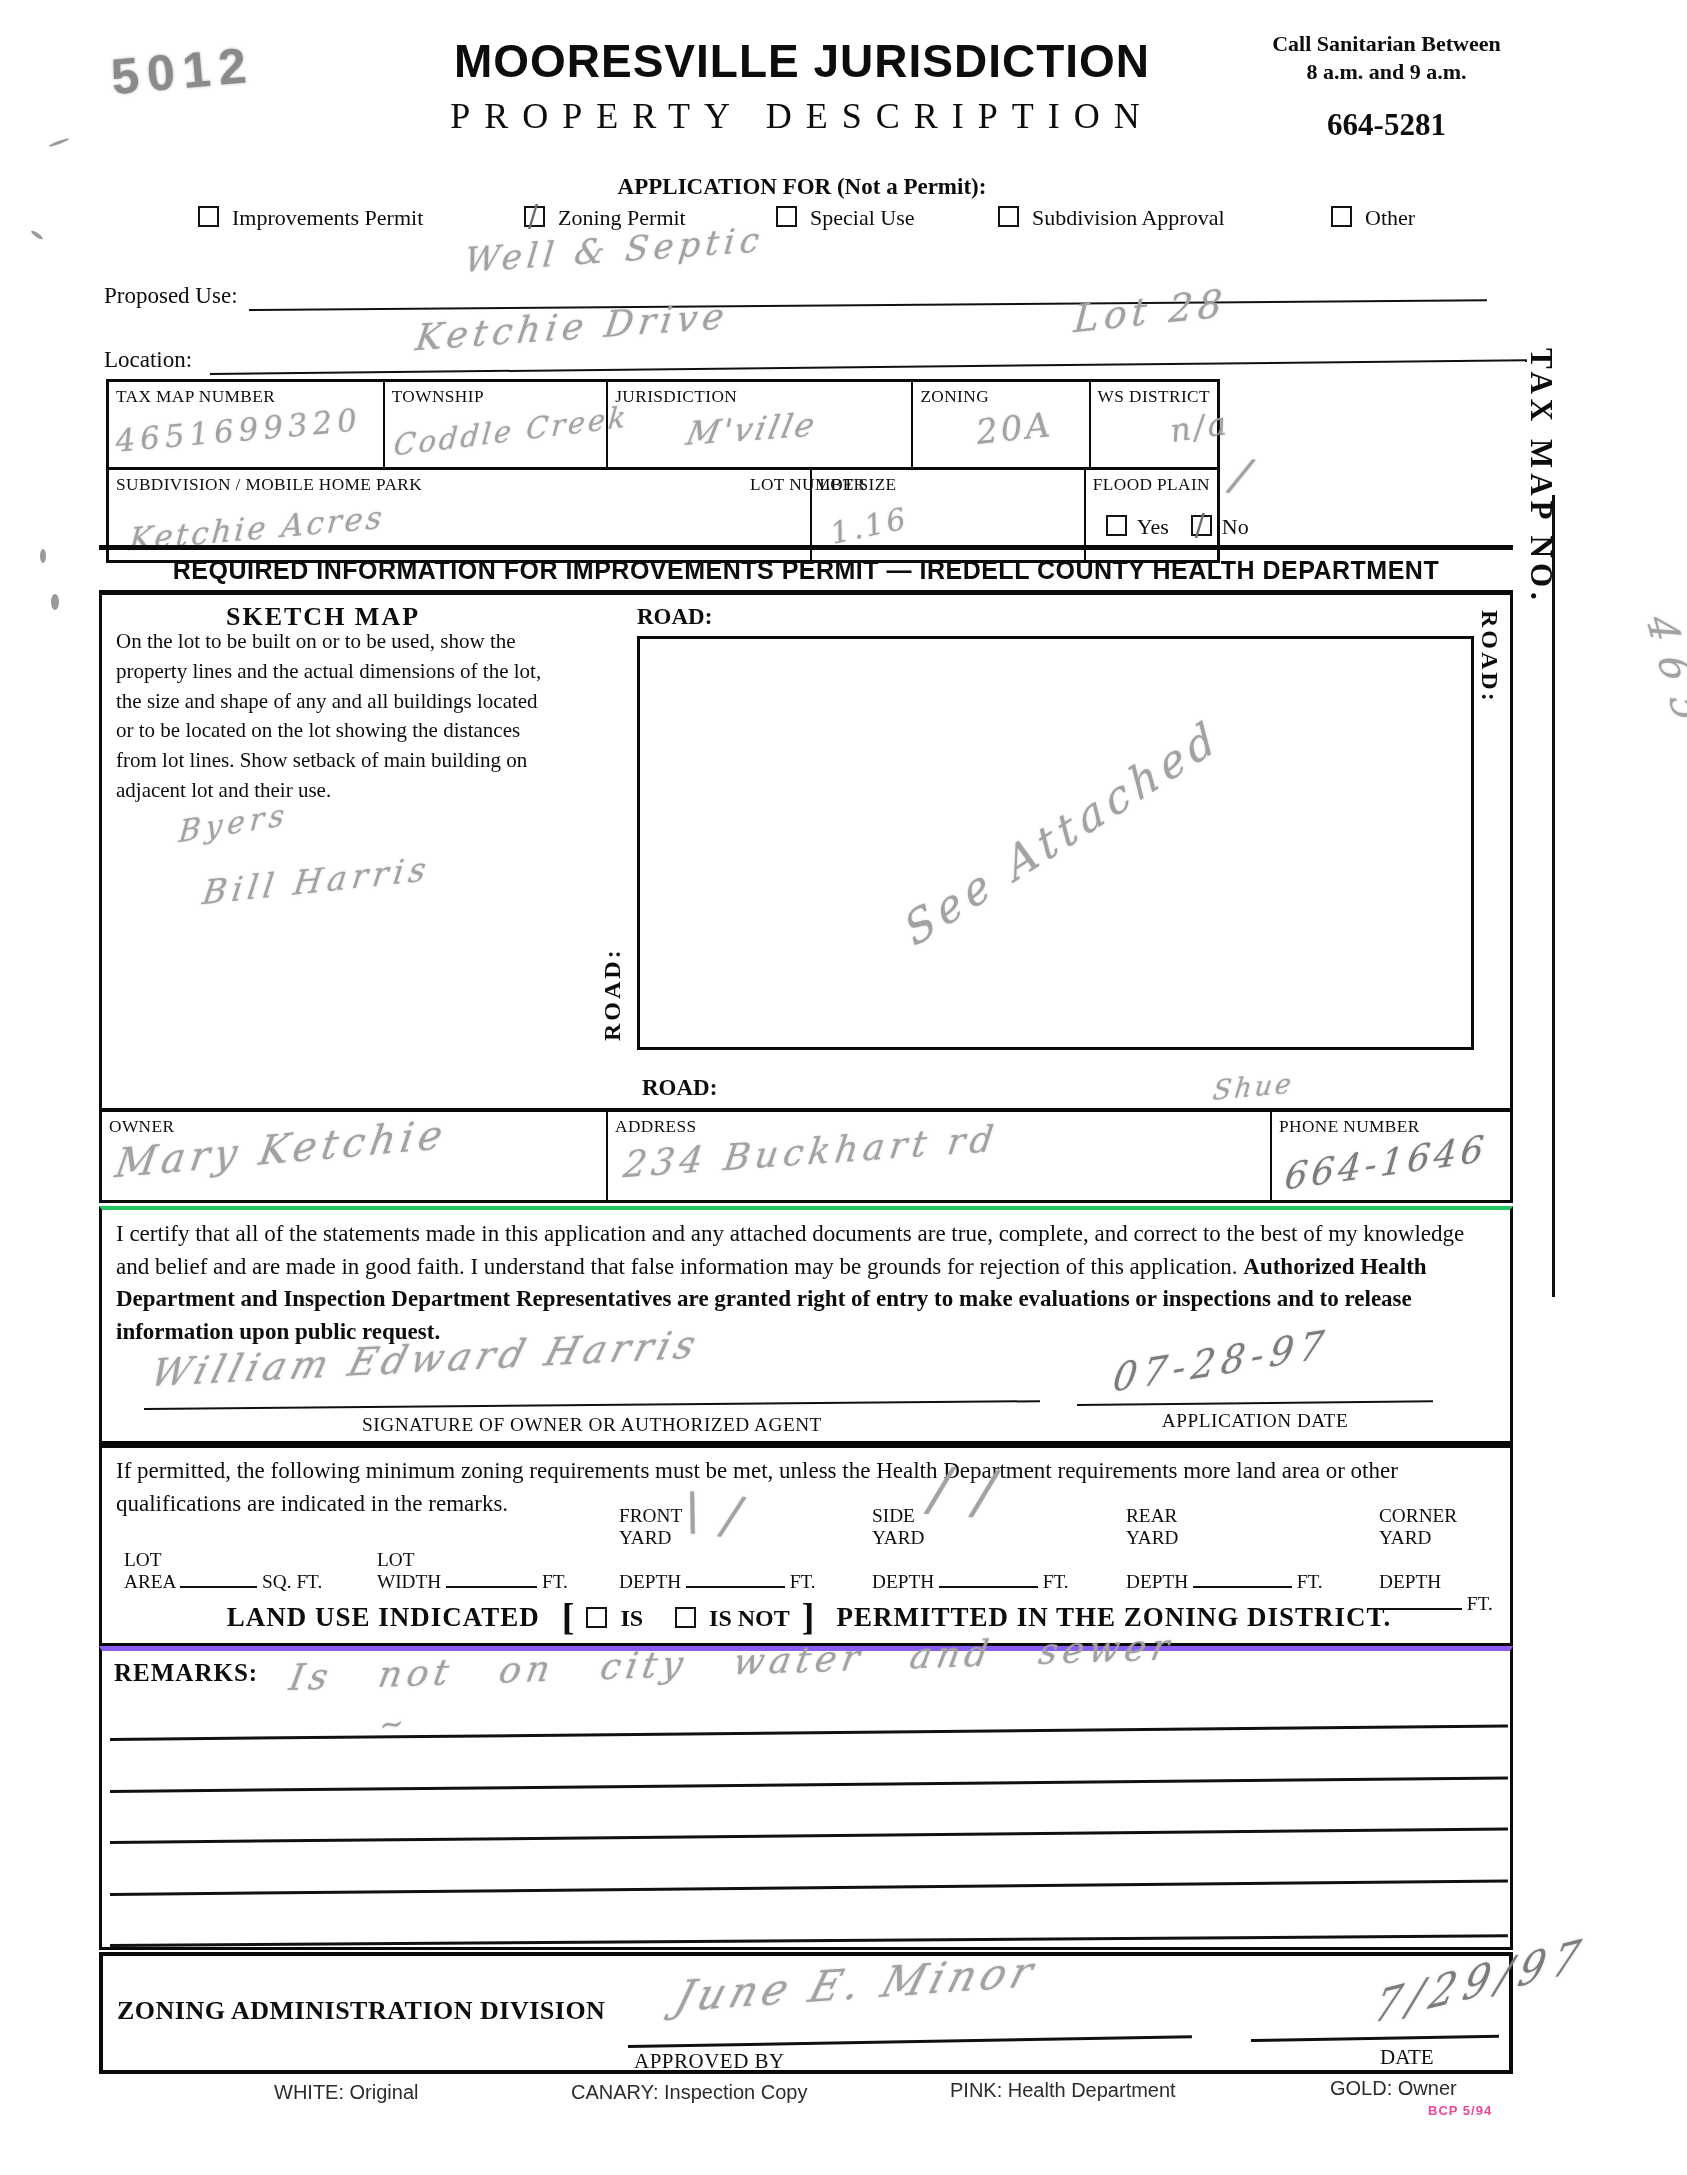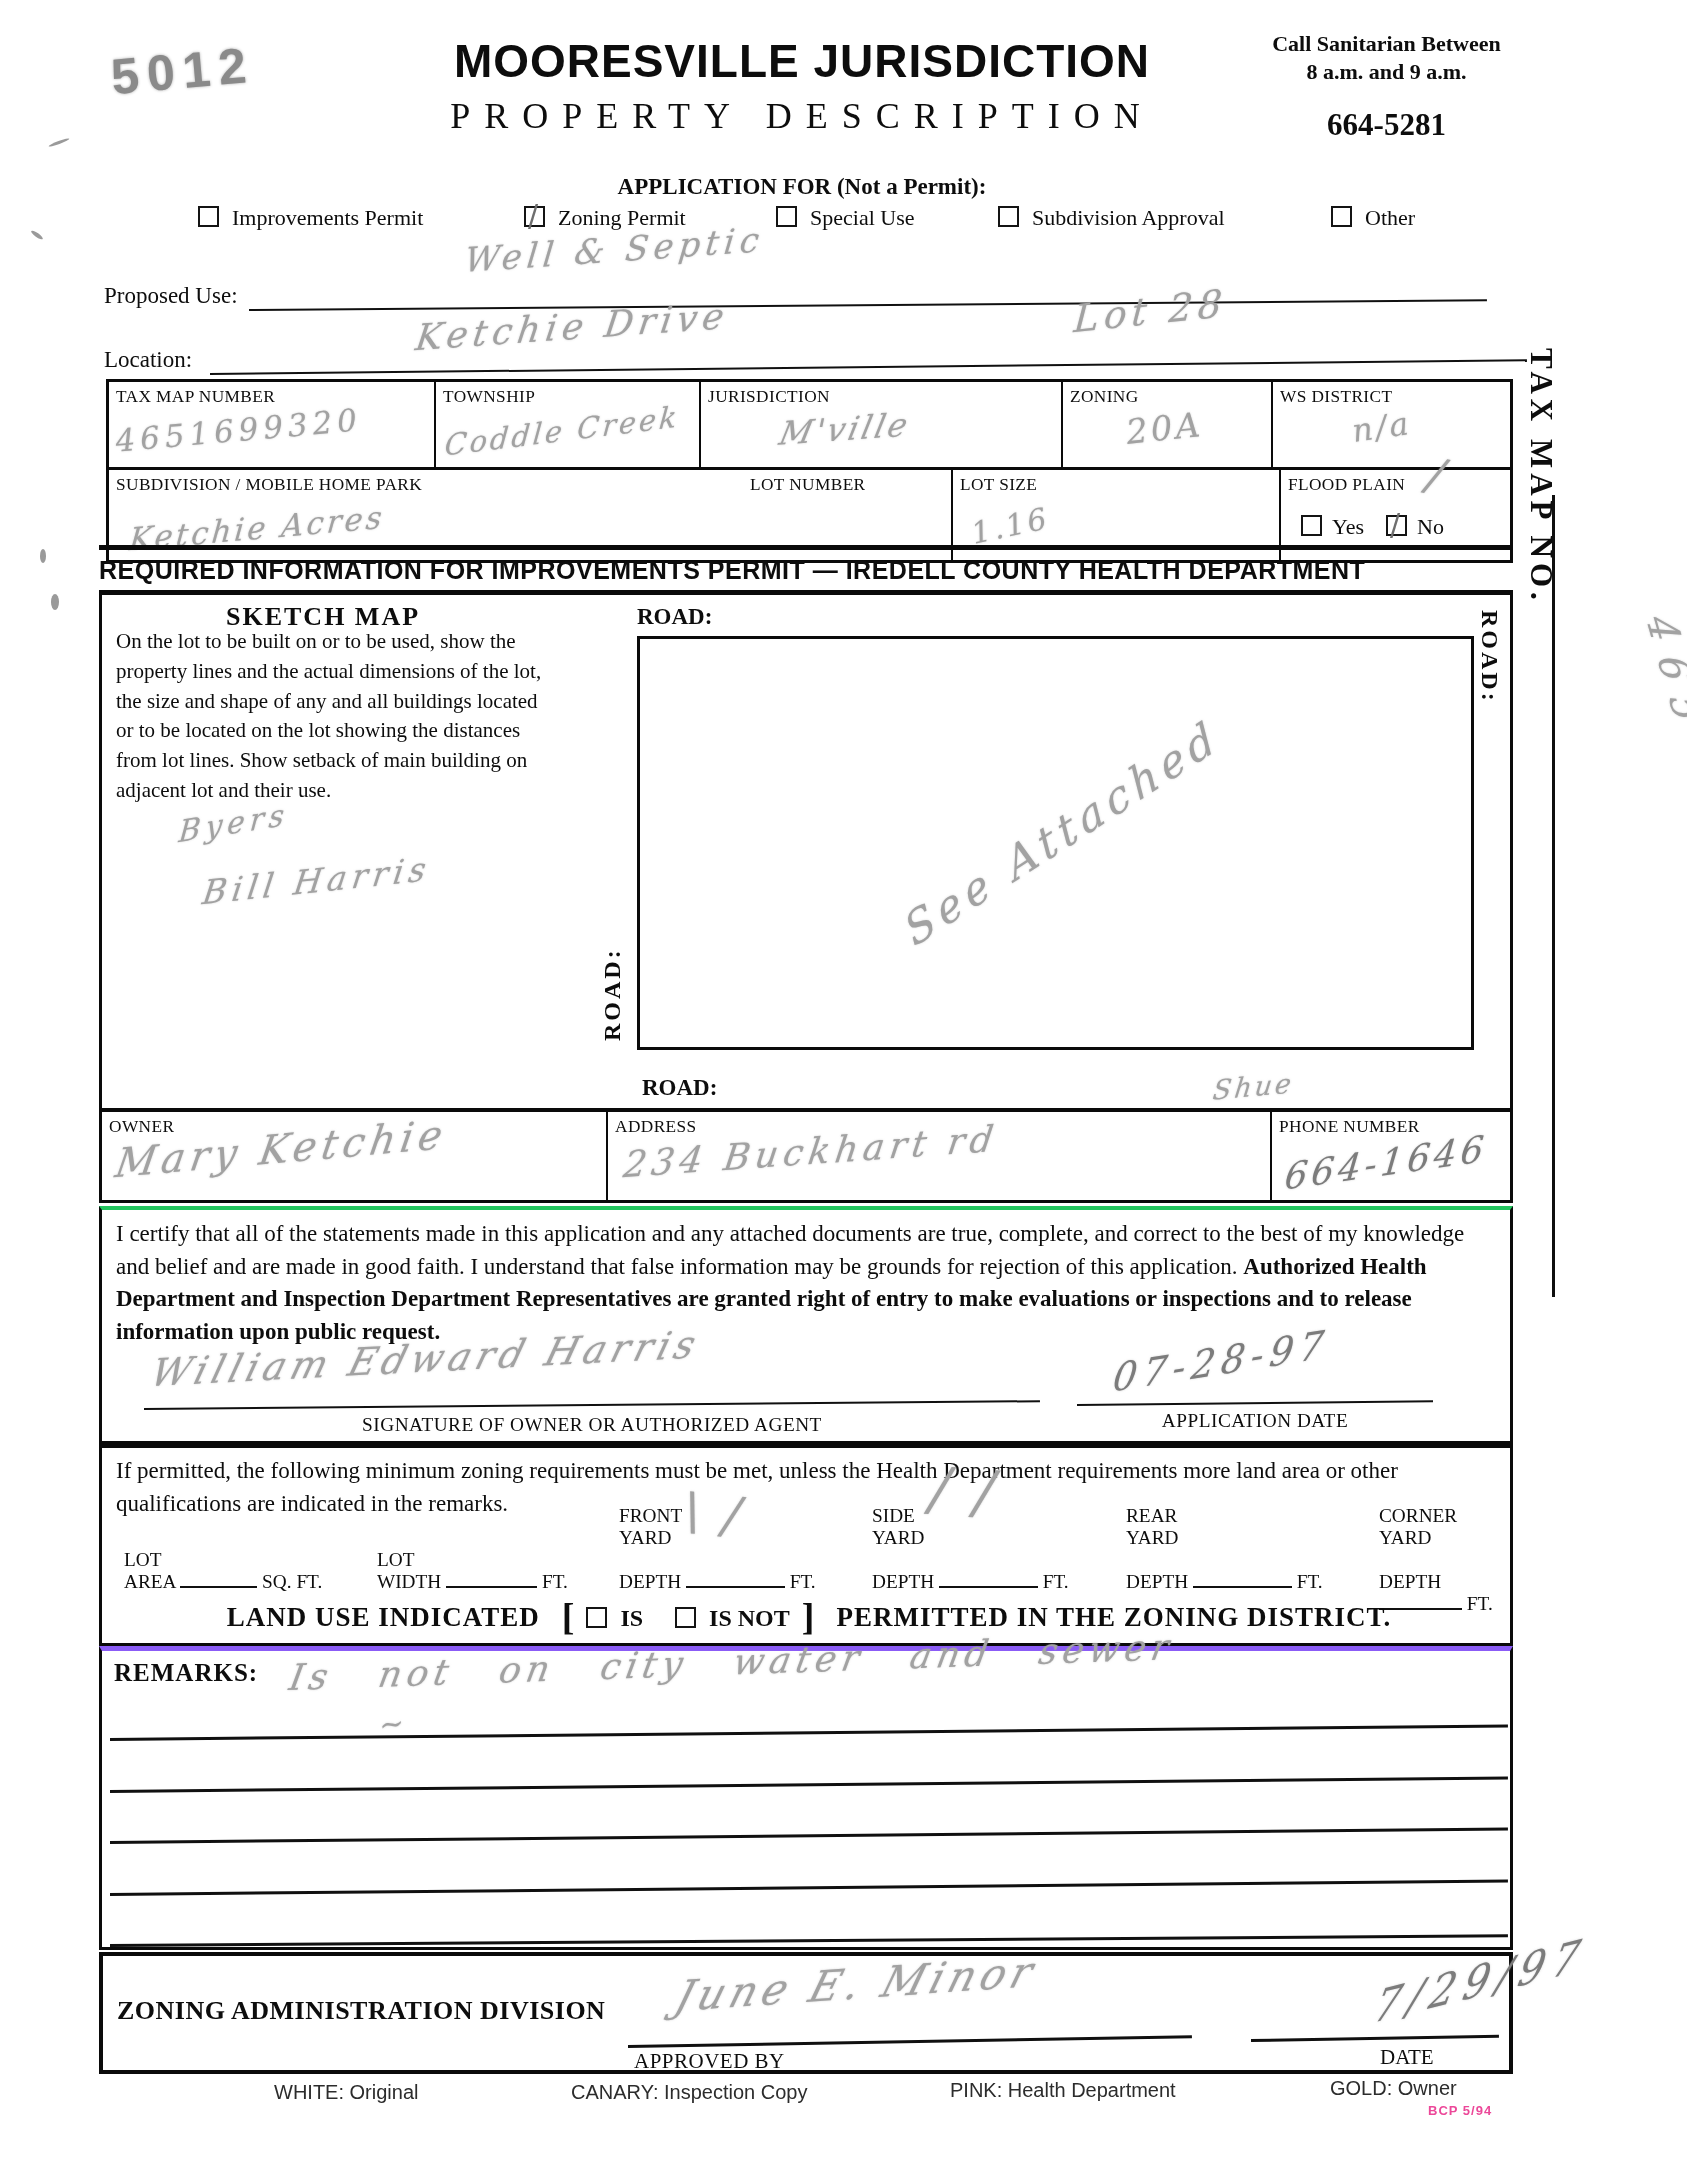"TAX MAP NUMBER" div.box { width: 1407px -> 1114px }
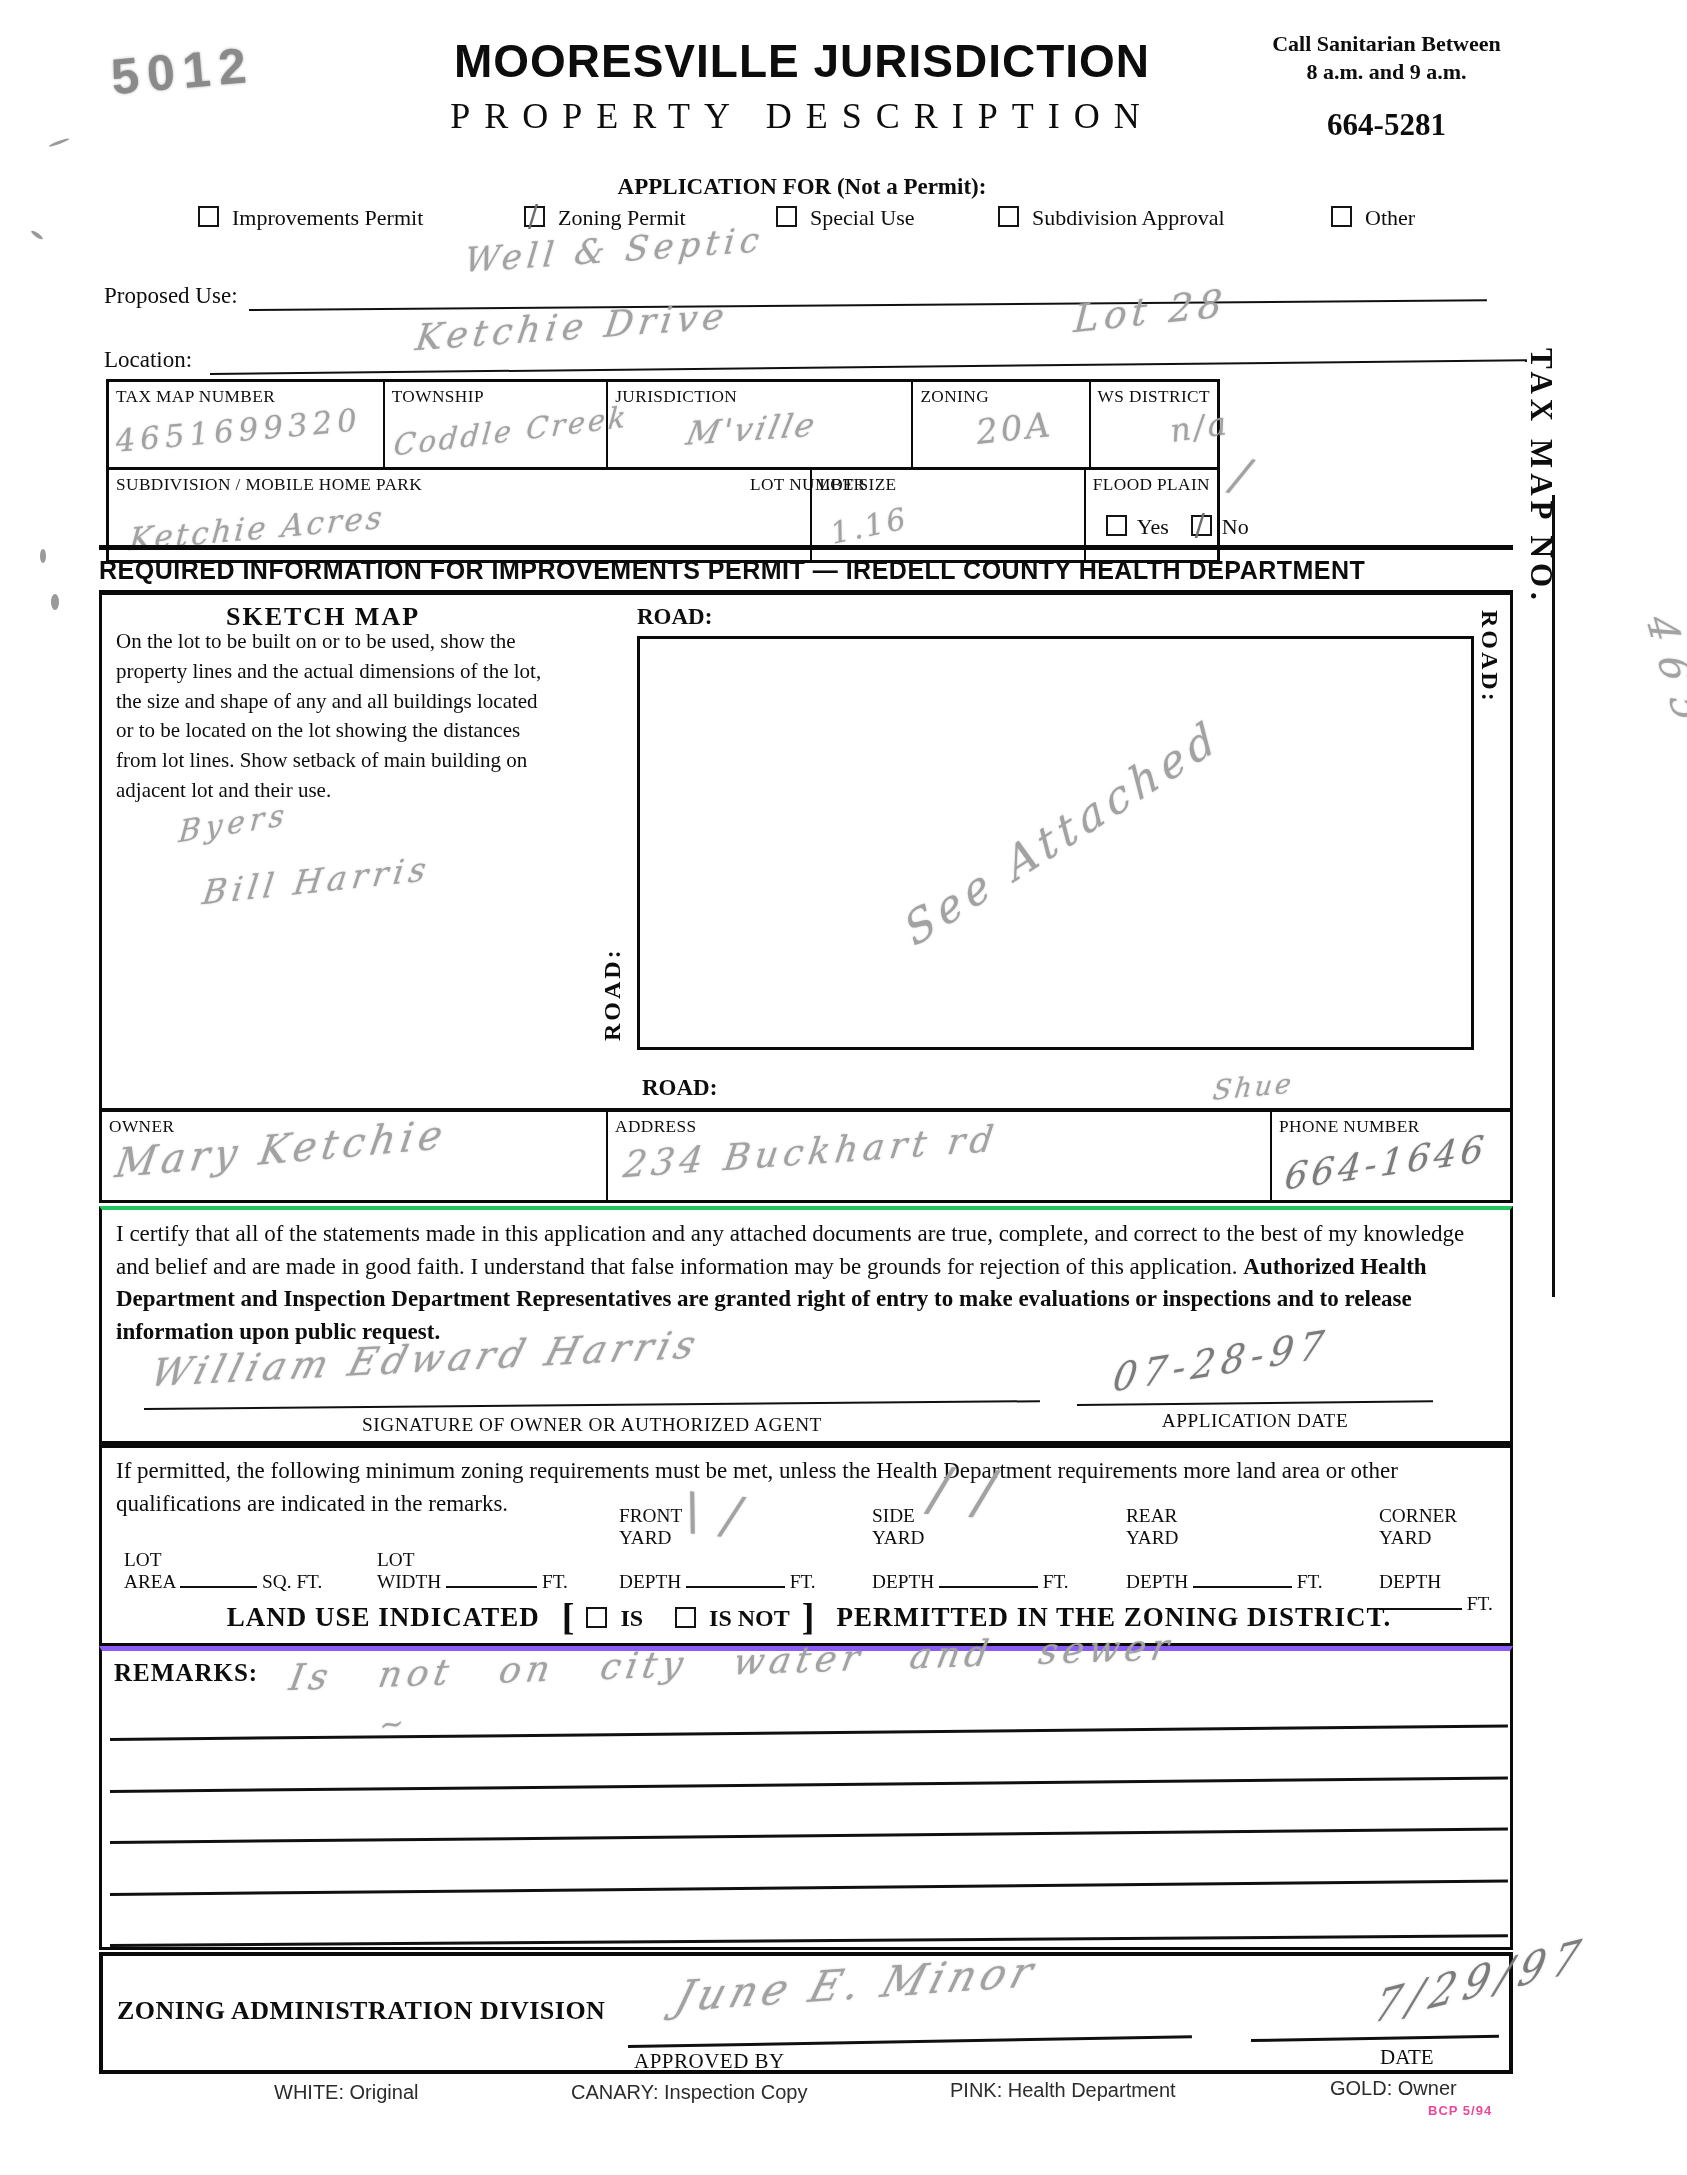"REQUIRED INFORMATION FOR IMPROVEMENTS" .banner { text-align: left -> center }
